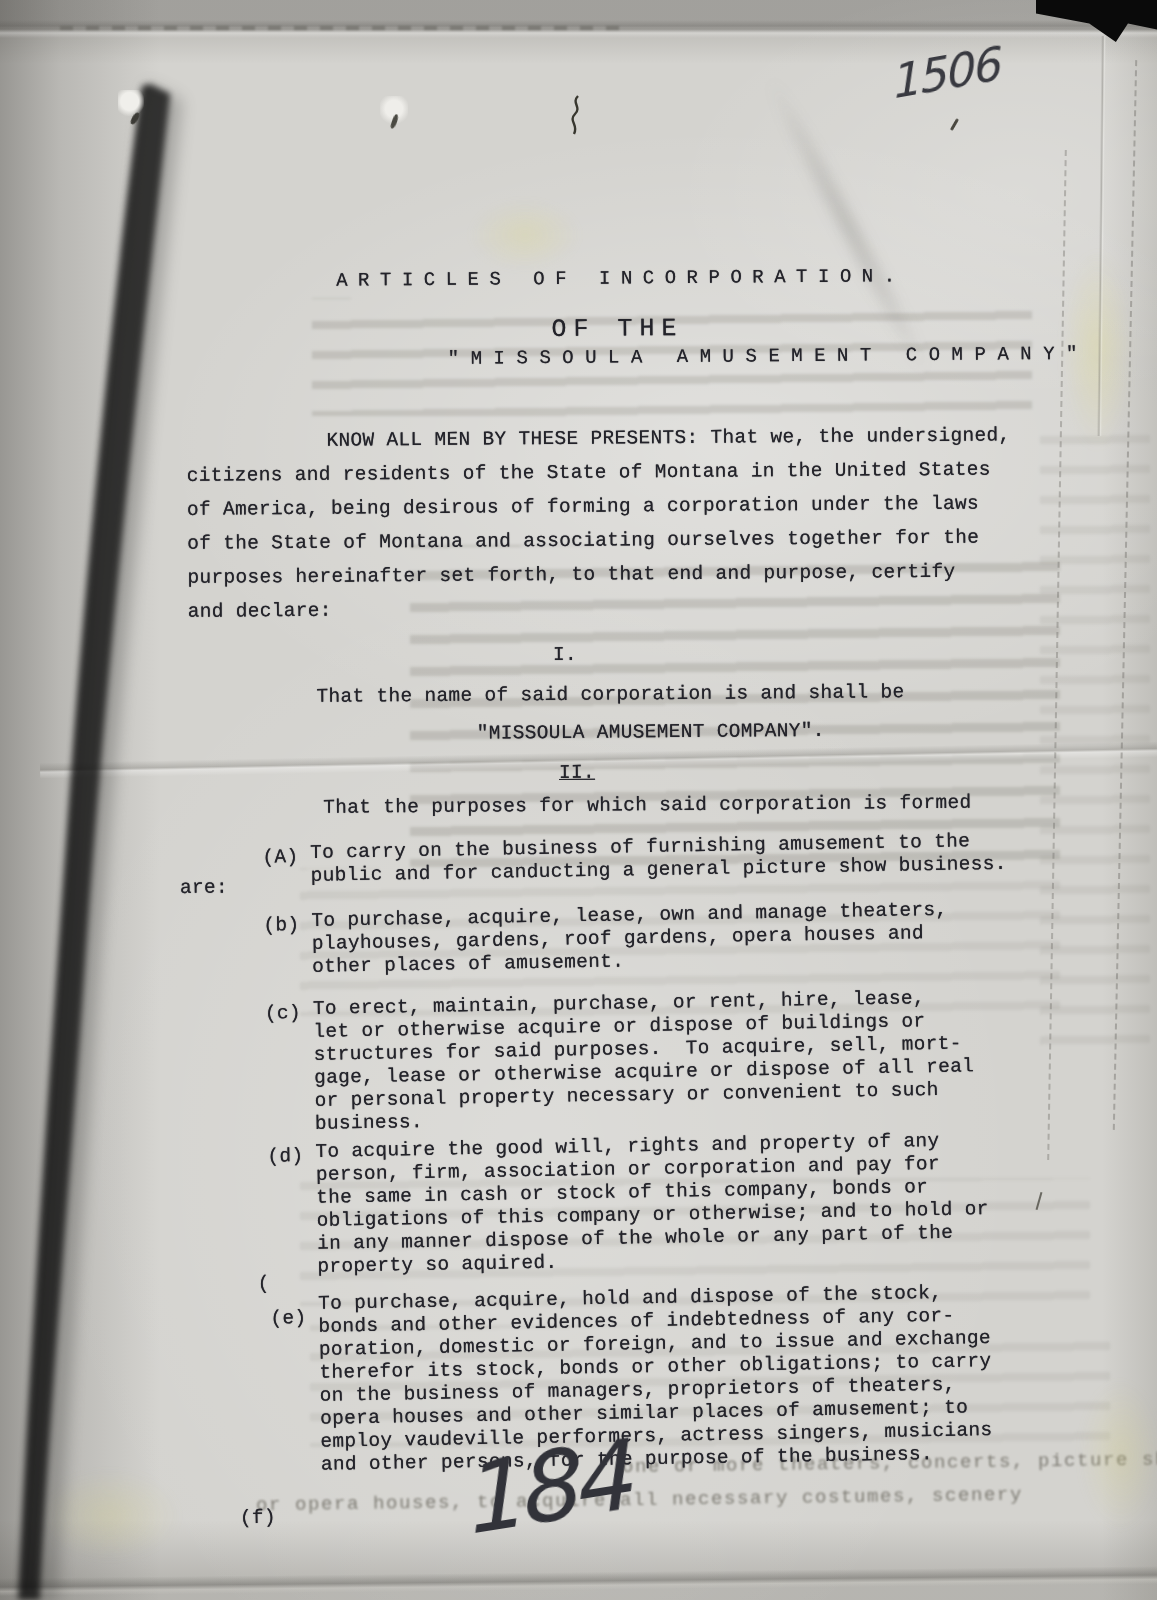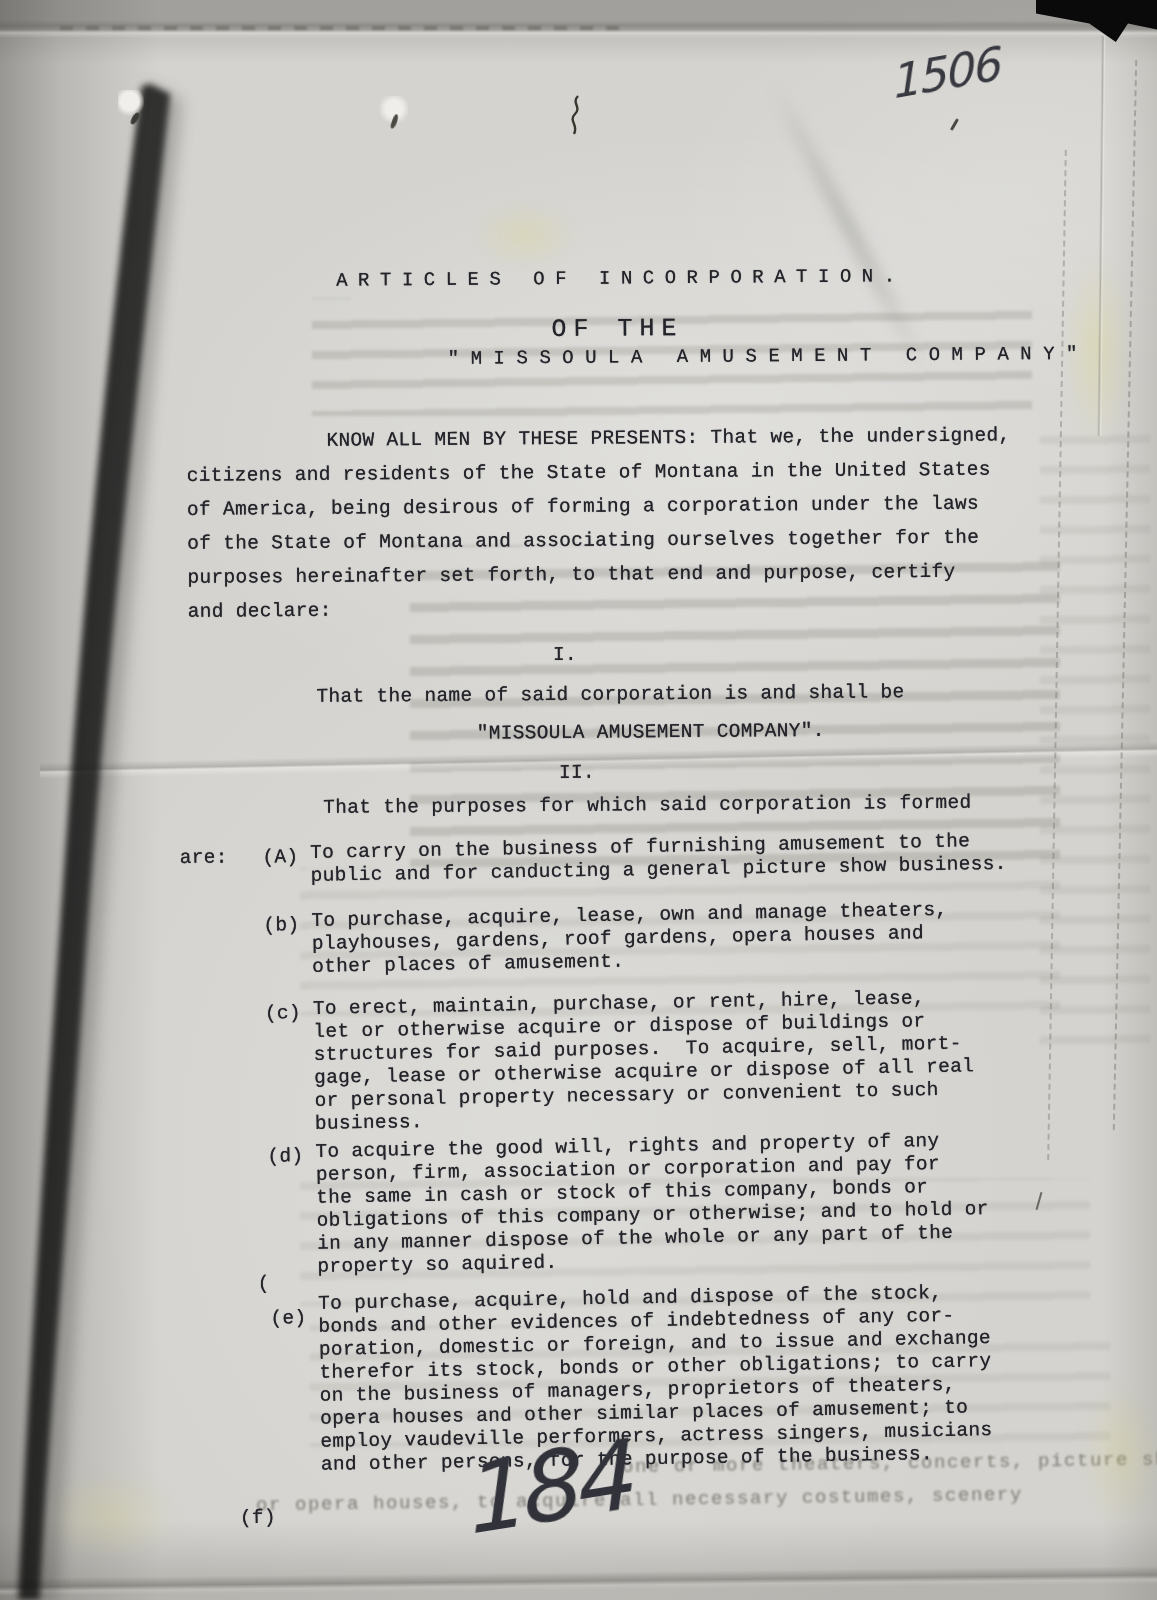"II." div.abs { text-decoration: none -> underline }
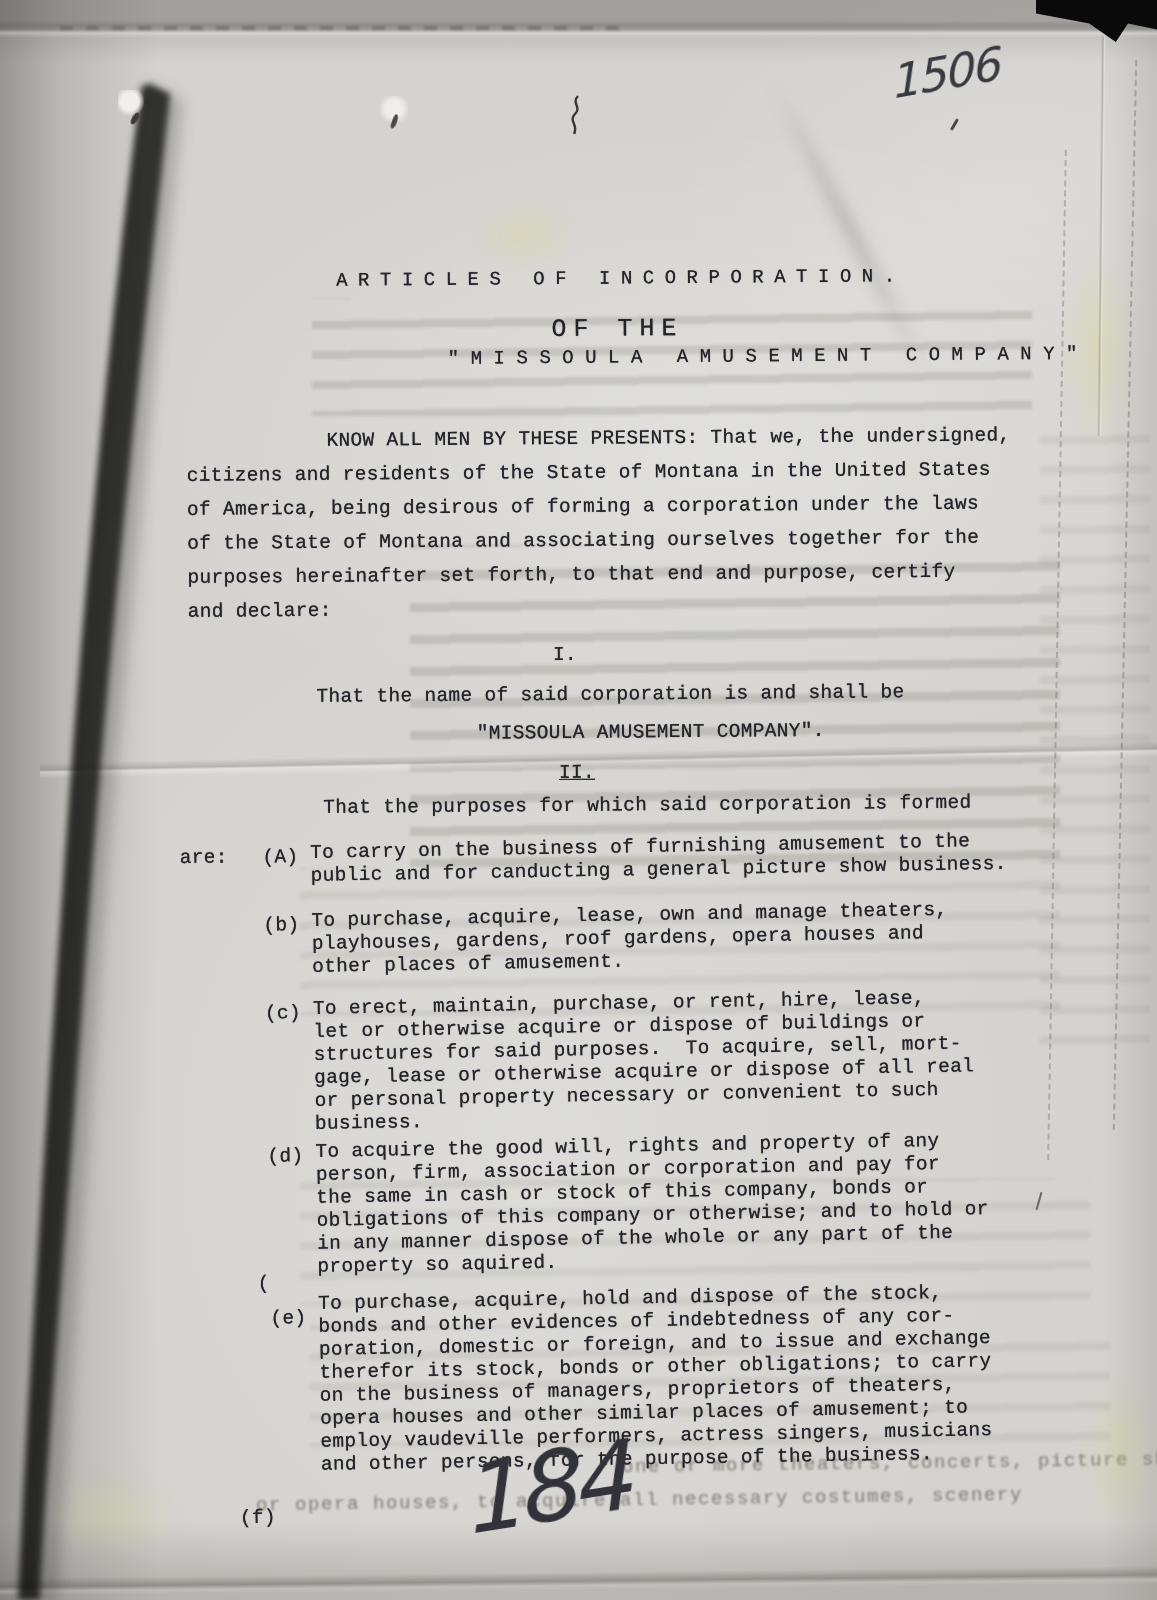"are:" div.abs { top: 846px -> 876px }
